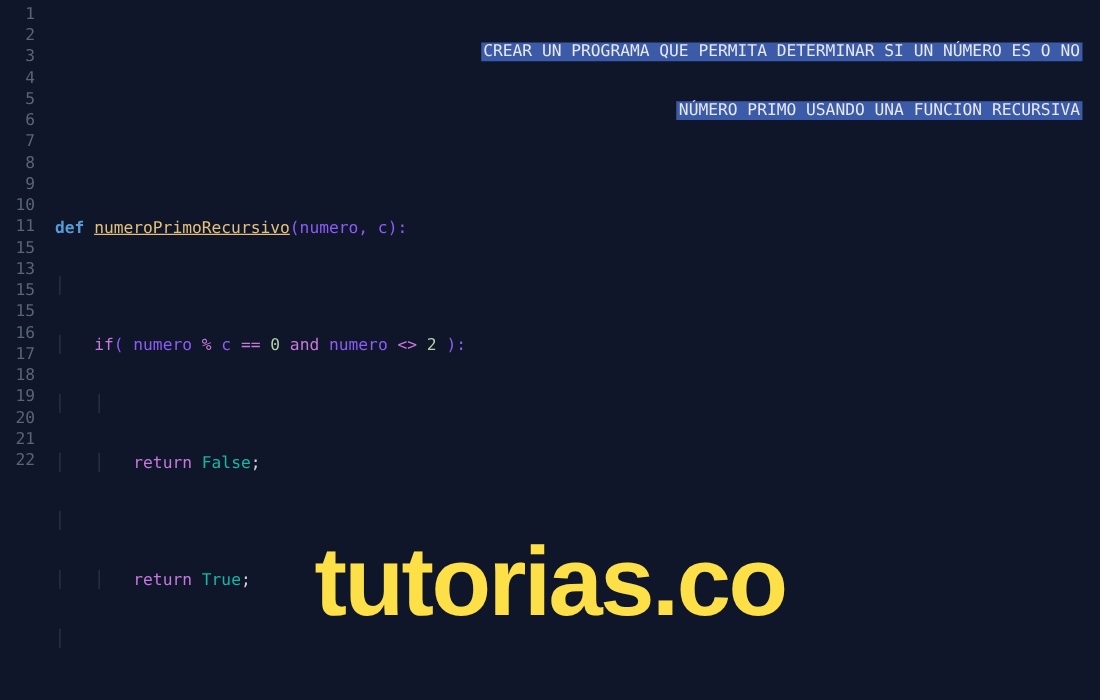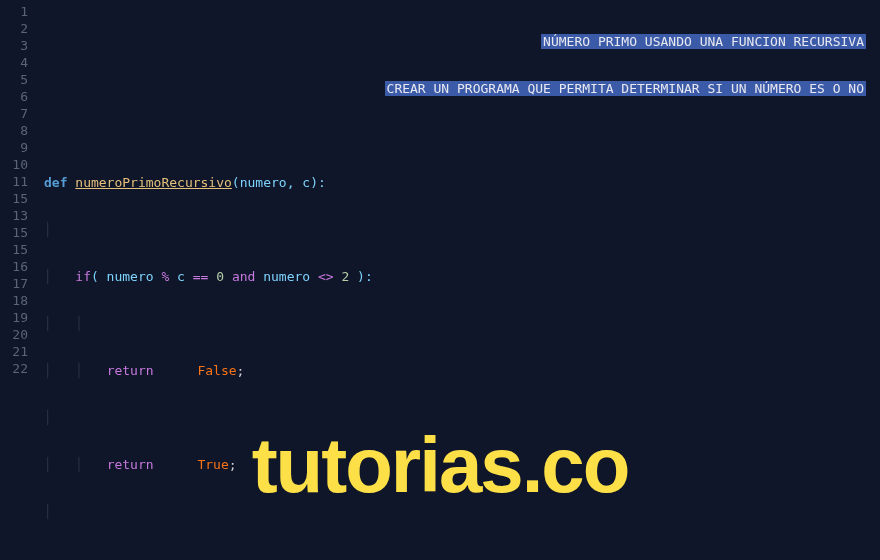"NÚMERO PRIMO USANDO UNA FUNCION" div.line { order: before "CREAR UN PROGRAMA QUE PERMITA" -> after "CREAR UN PROGRAMA QUE PERMITA" }
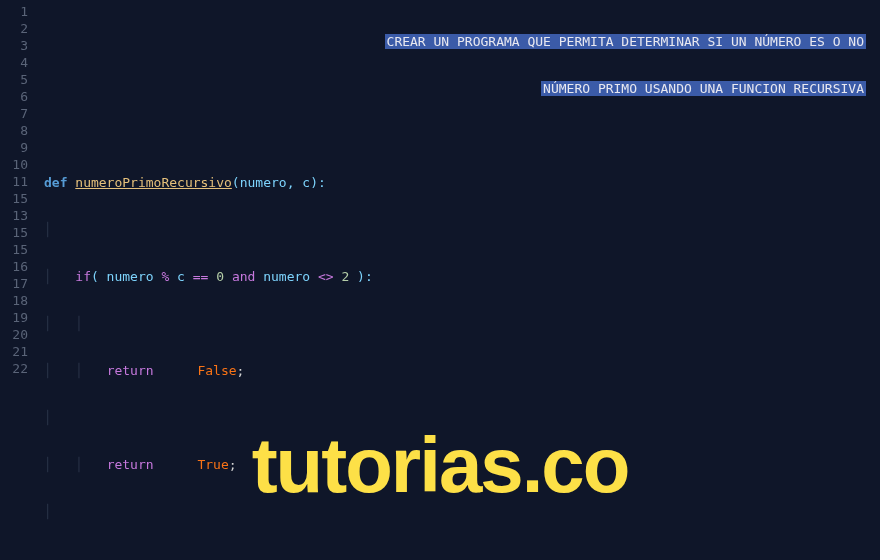"(numero, c):" .ident { color: #7dd3fc -> #8b5cf6 }
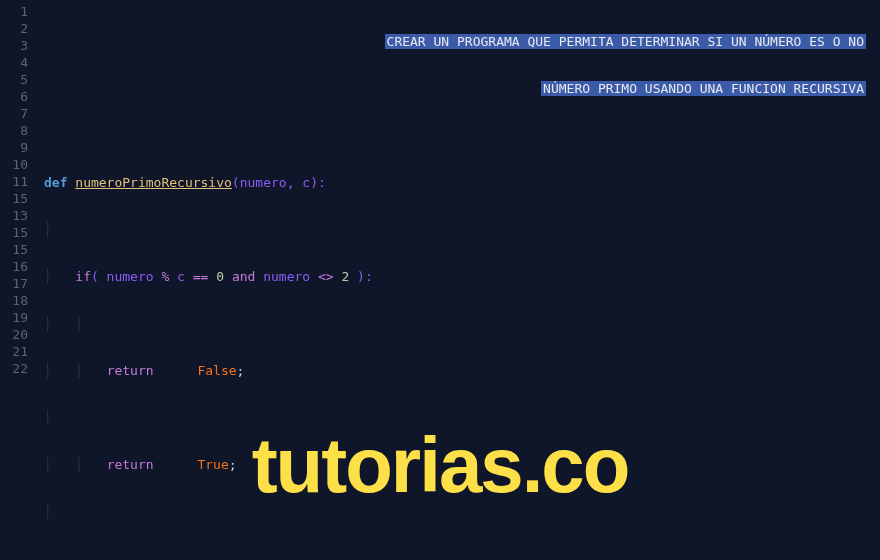"False" .bool { color: #f97316 -> #14b8a6; margin-left: 36px -> none }
